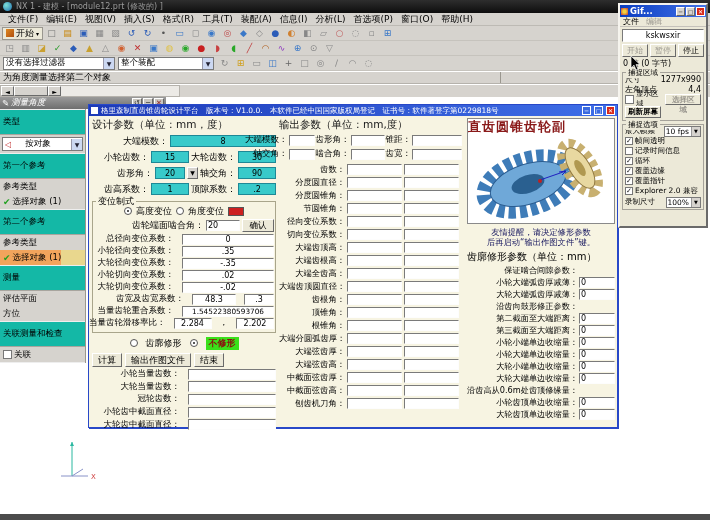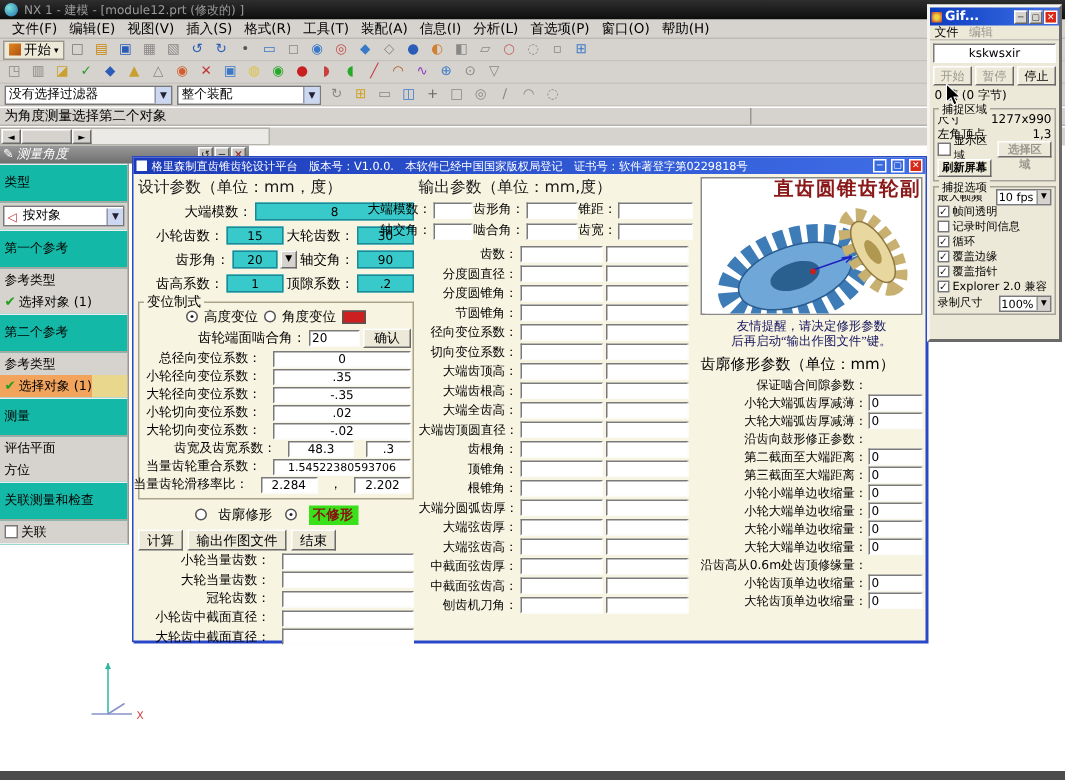"1,3" span { text: 1,3 -> 4,4 }
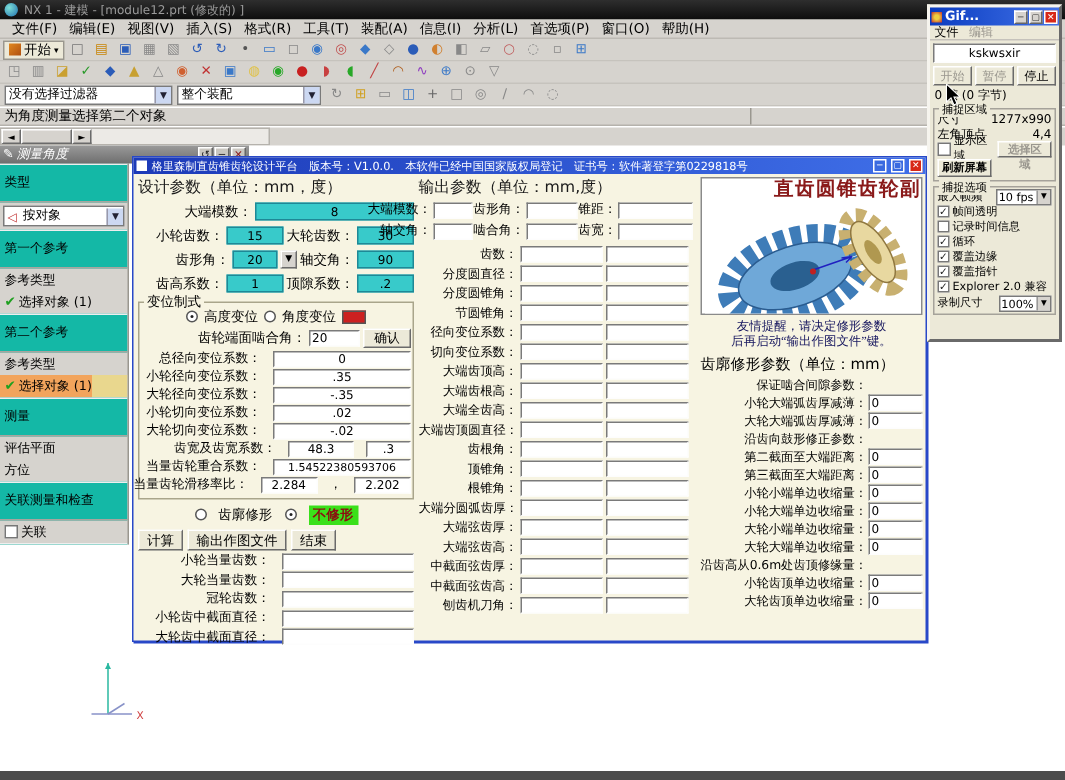"直齿圆锥齿轮副" .img-box { height: 92px -> 106px; text-align: right -> left }
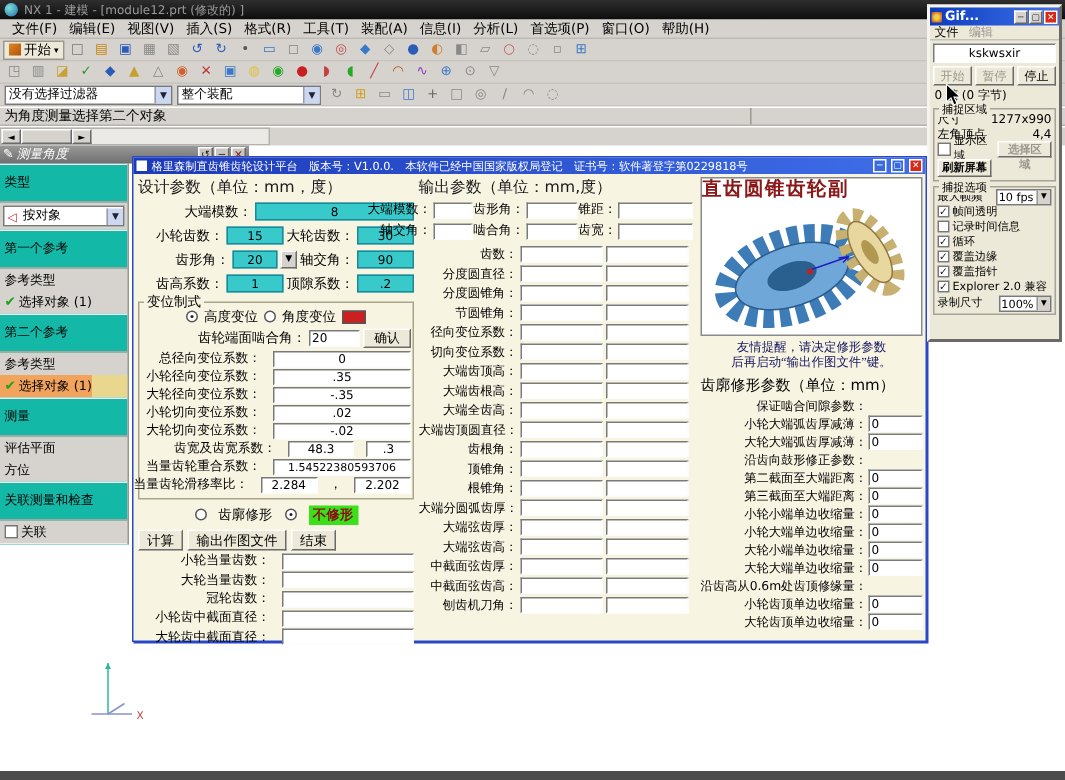"按对象" span { margin-left: 4px -> 14px }
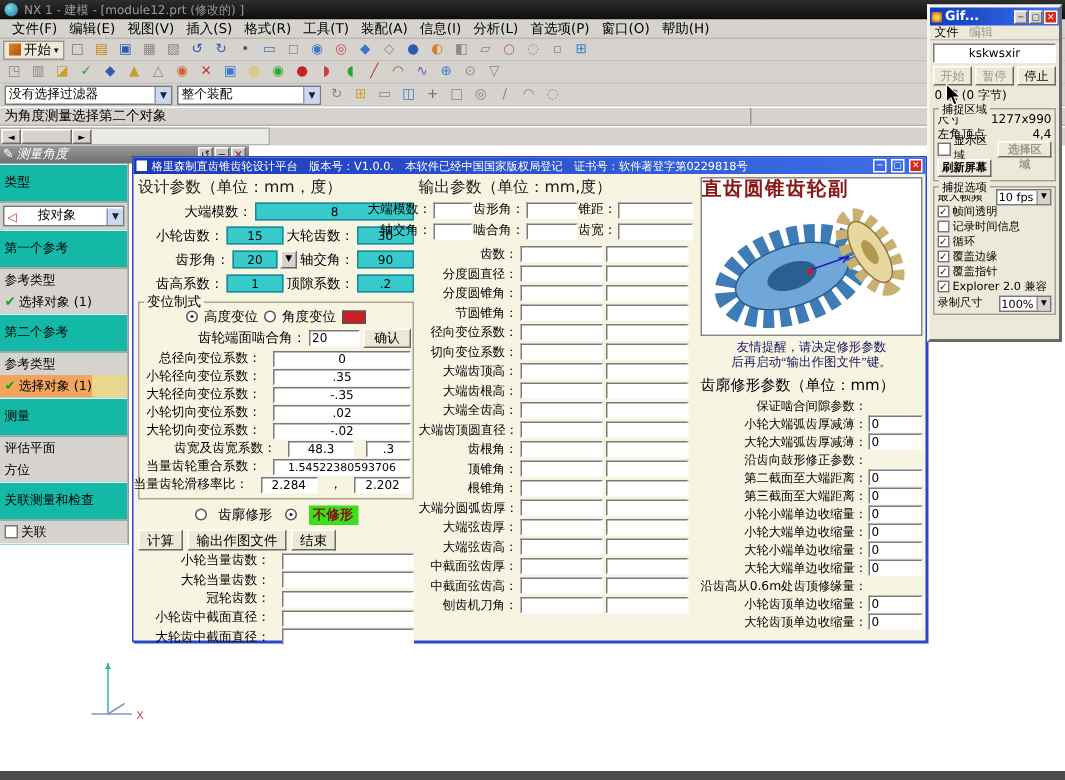"友情提醒，请决定修形参数" .remind { font-family: Liberation Serif, serif -> none }
